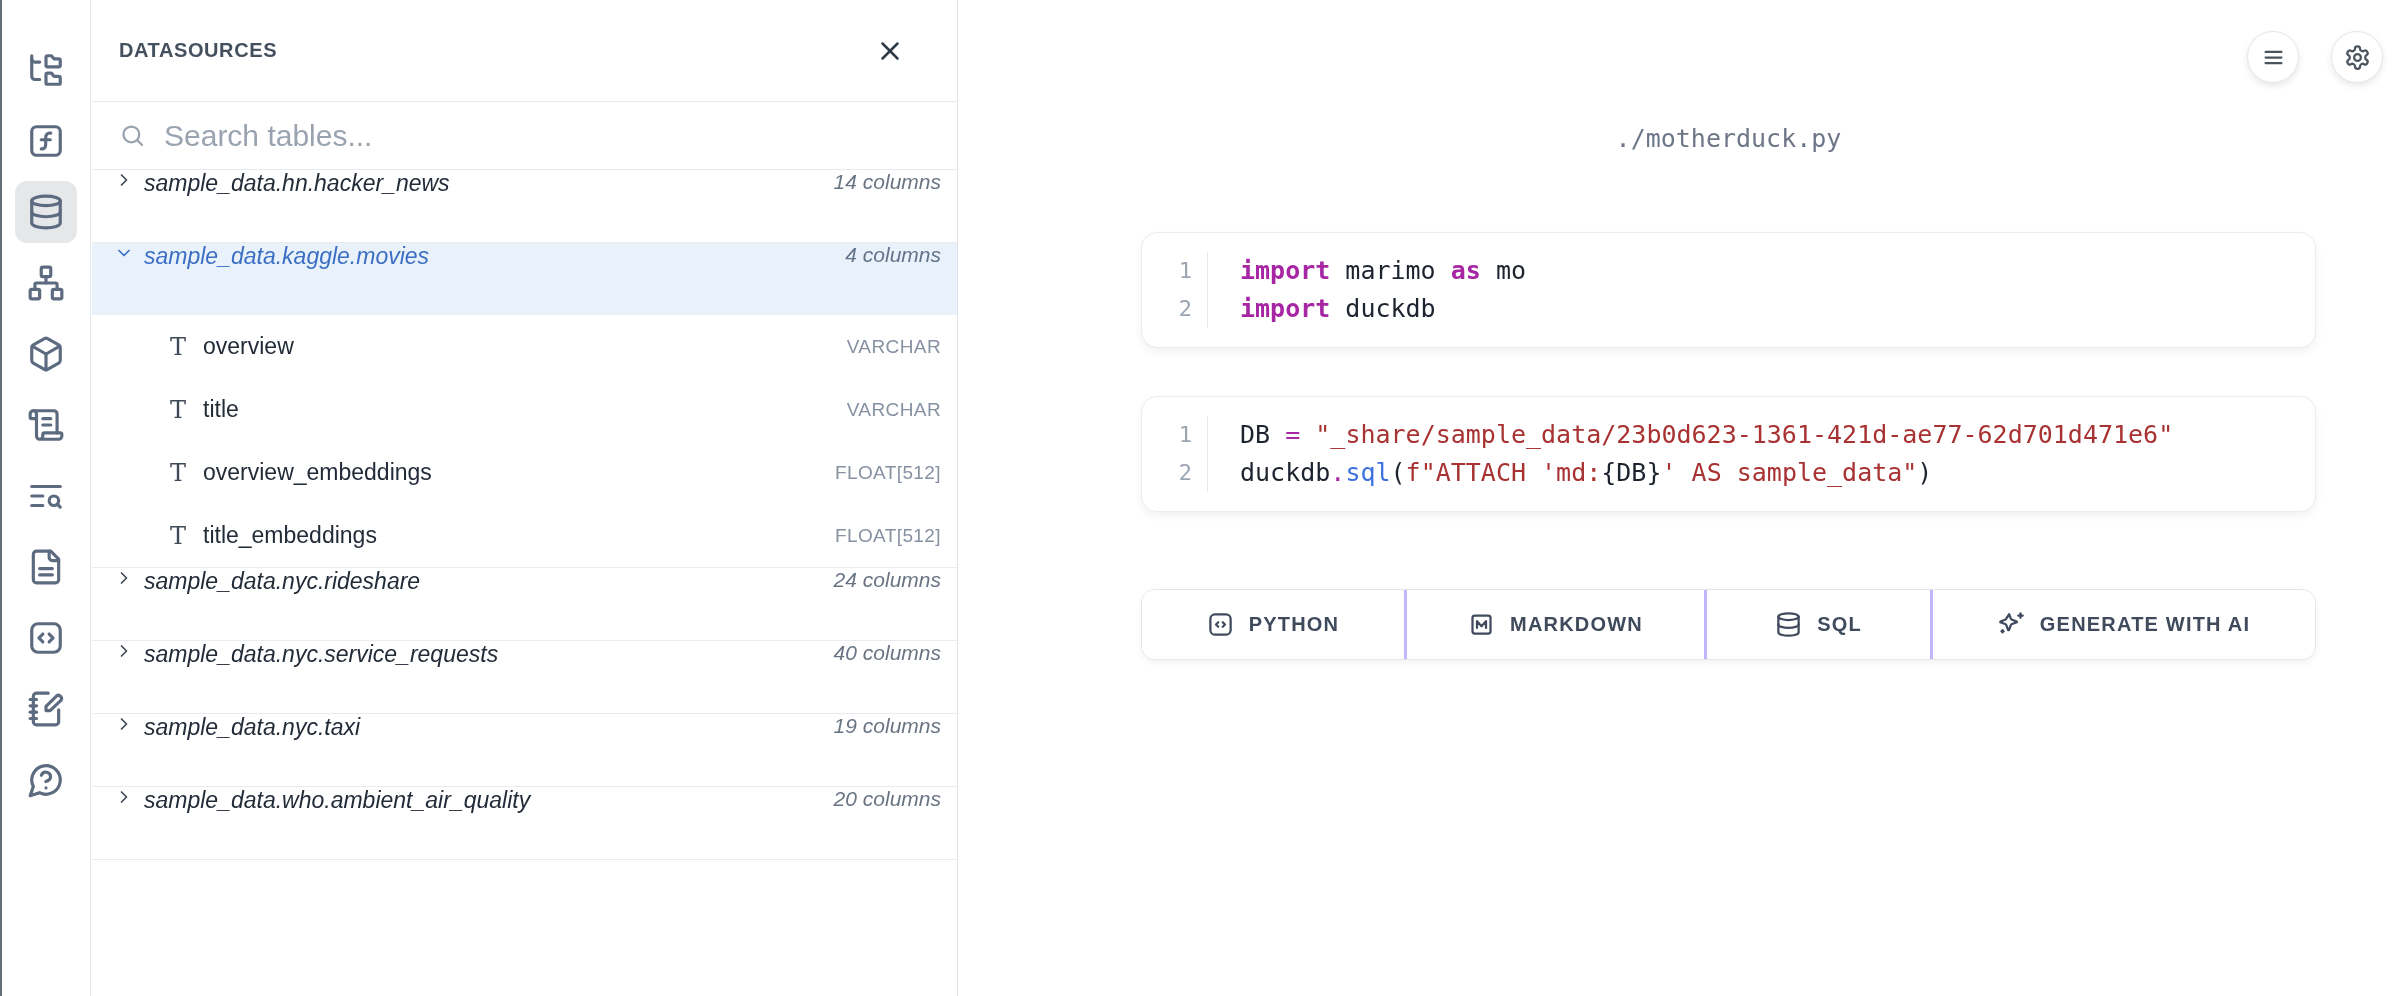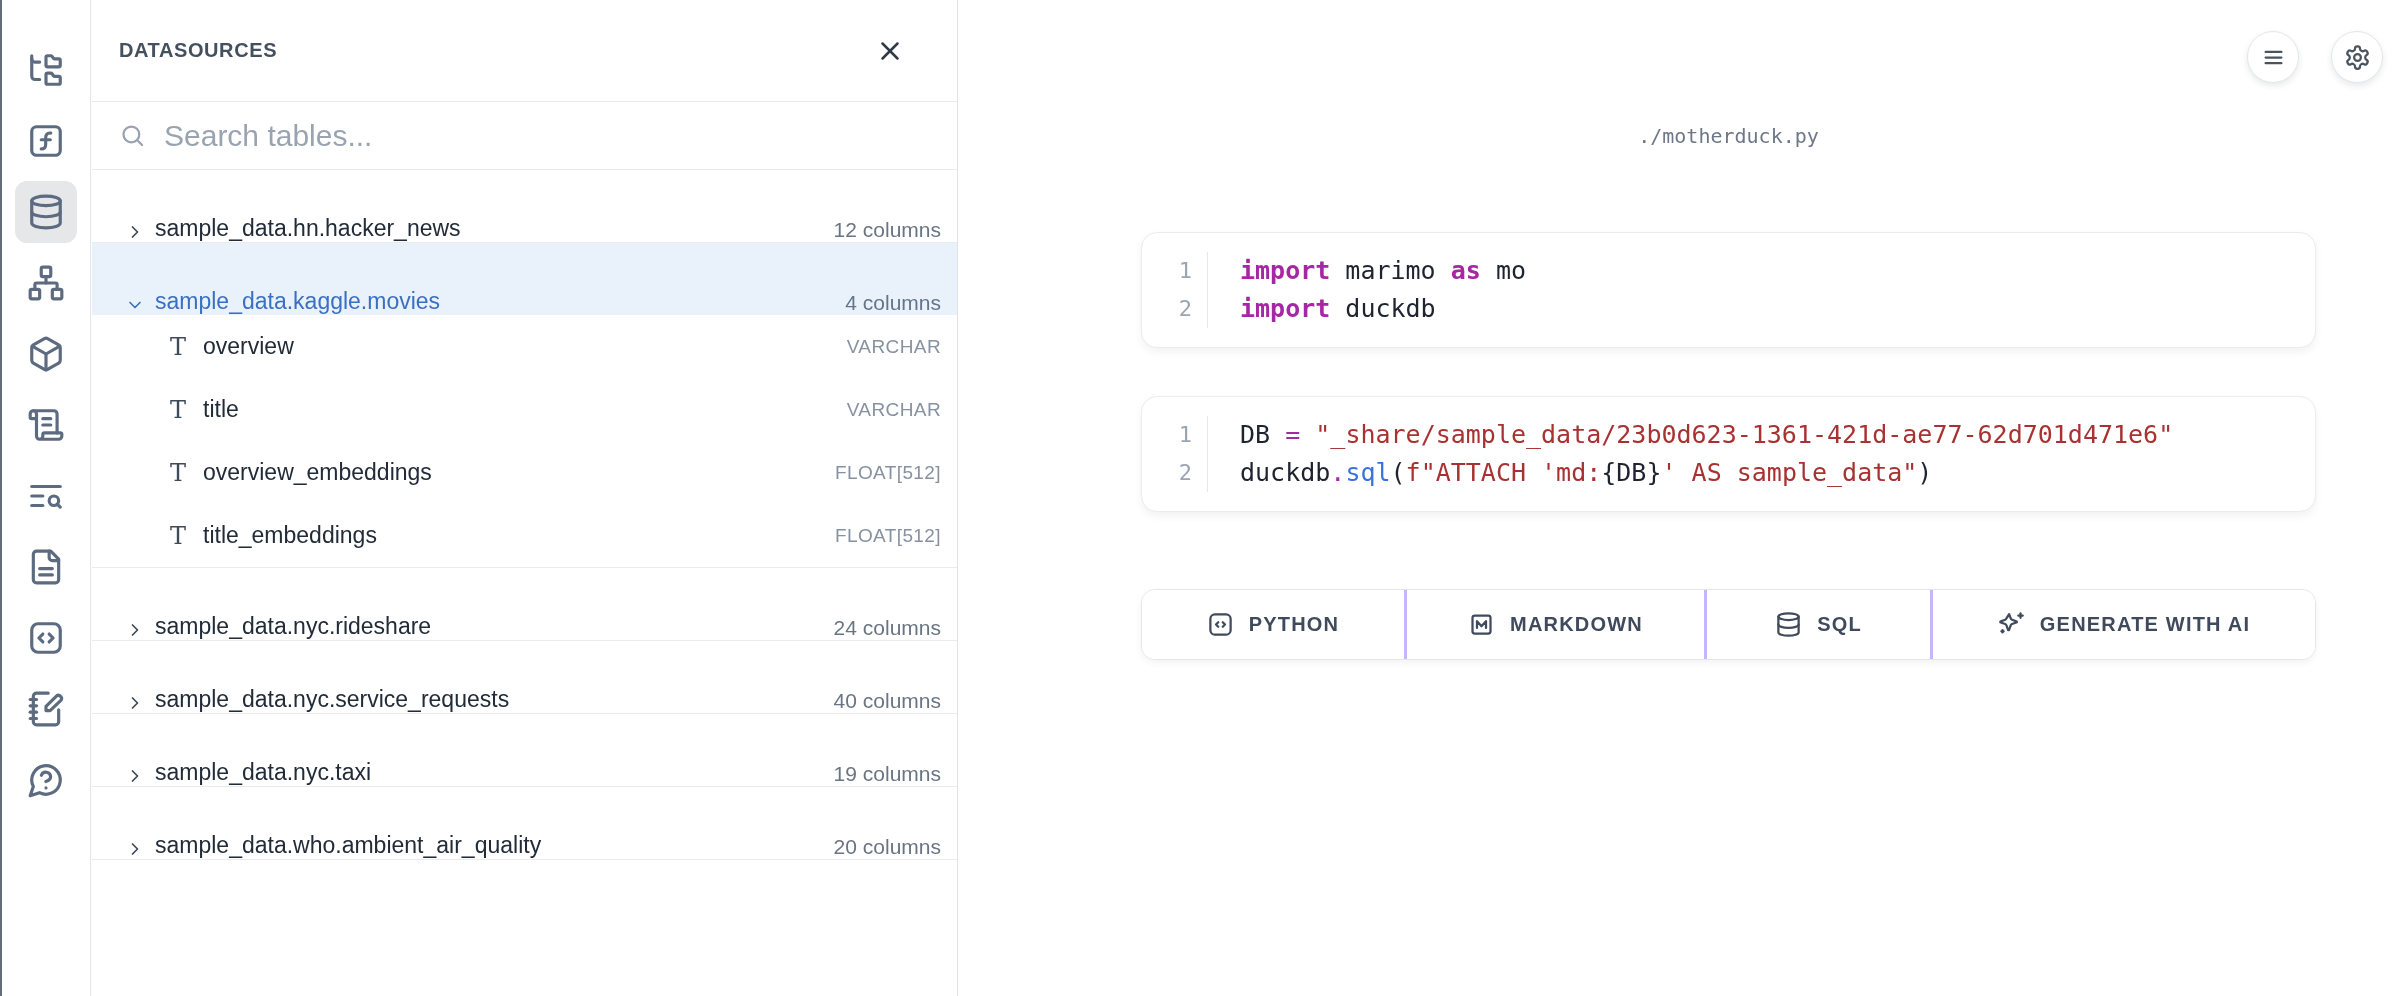"./motherduck.py" .filename { font-size: 20px -> 25px }
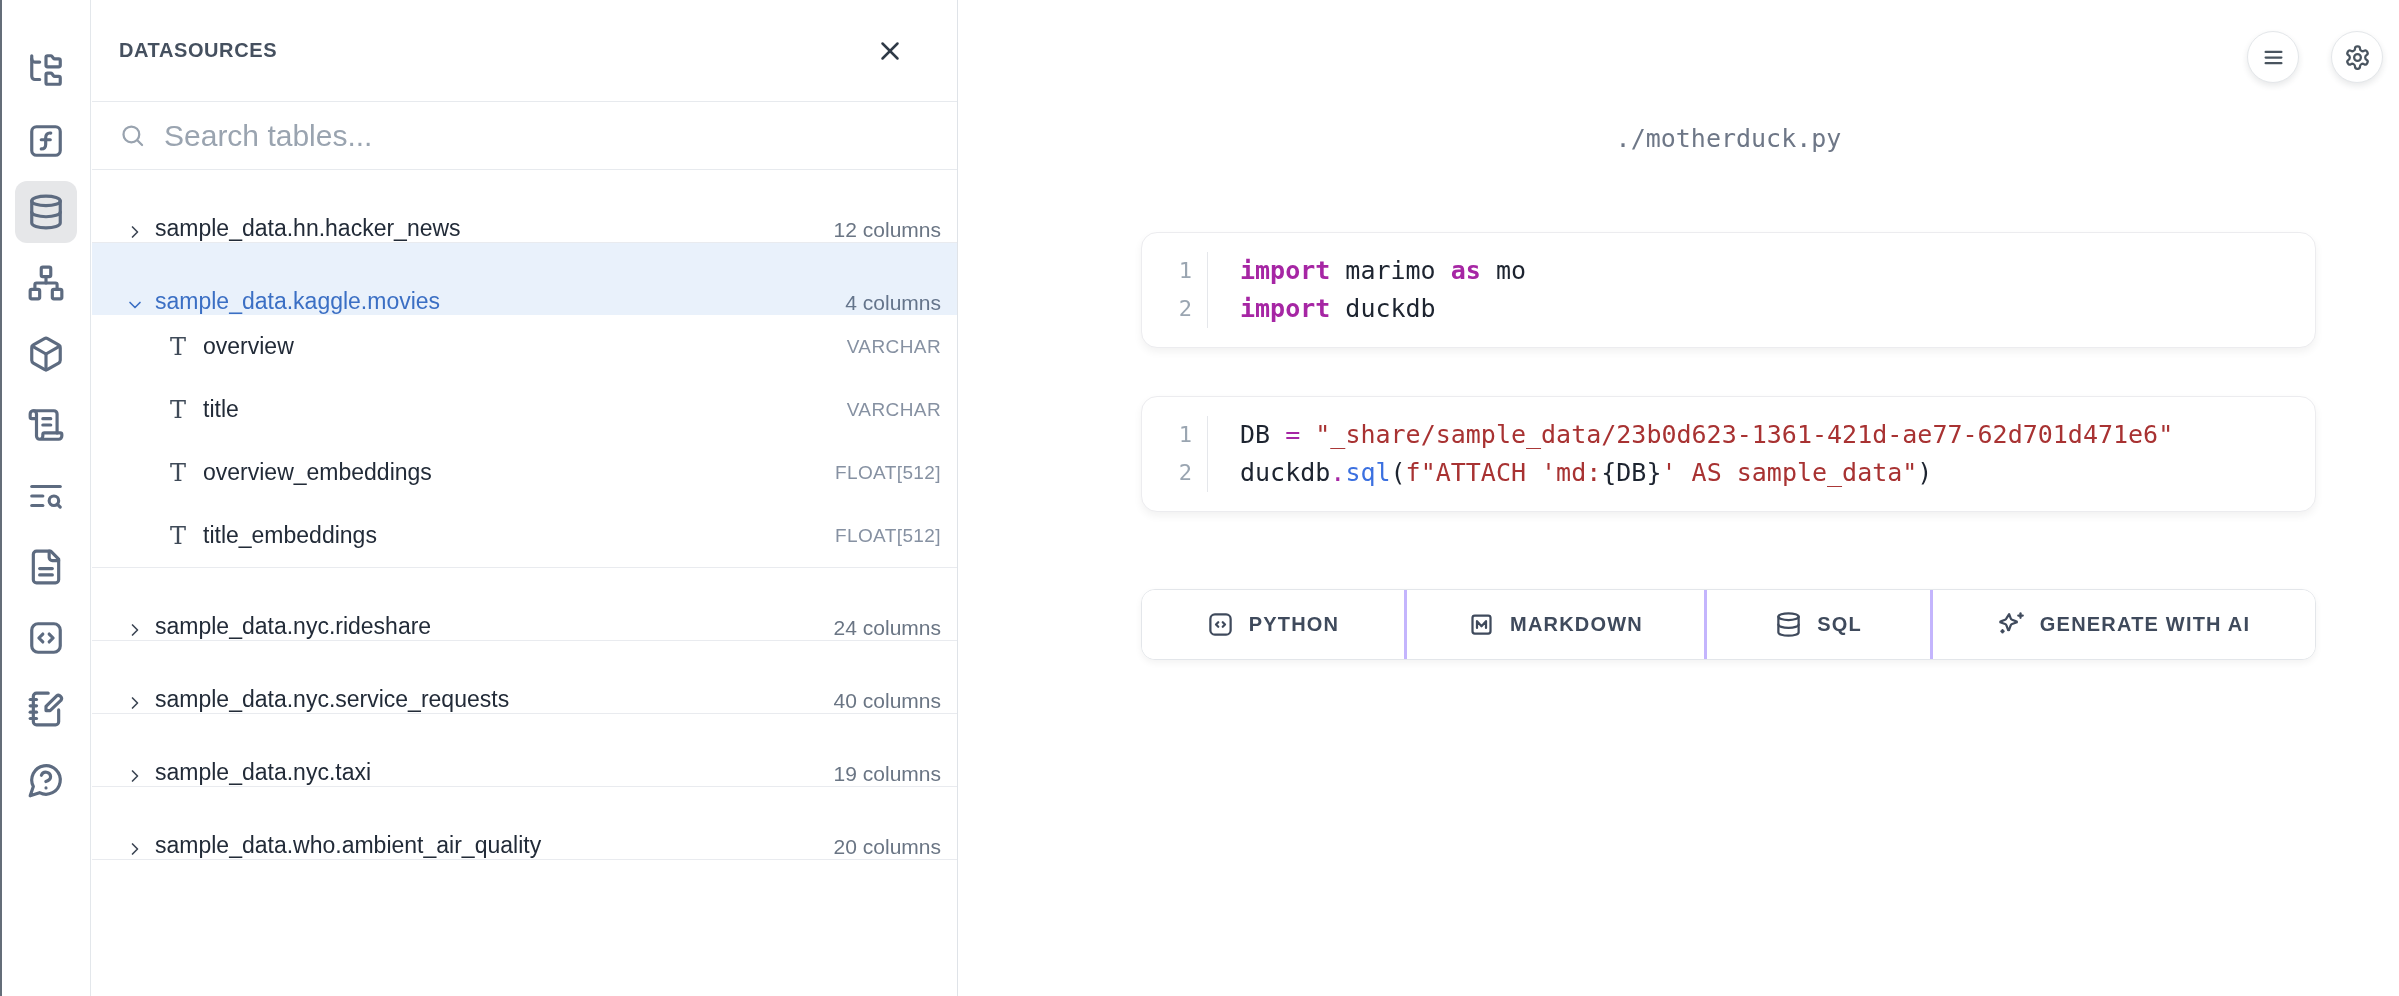"sample_data.hn.hacker_news" .t-row { align-items: flex-end -> flex-start; font-style: none -> italic; padding: 0 16px 0 33px -> 0 16px 0 22px }
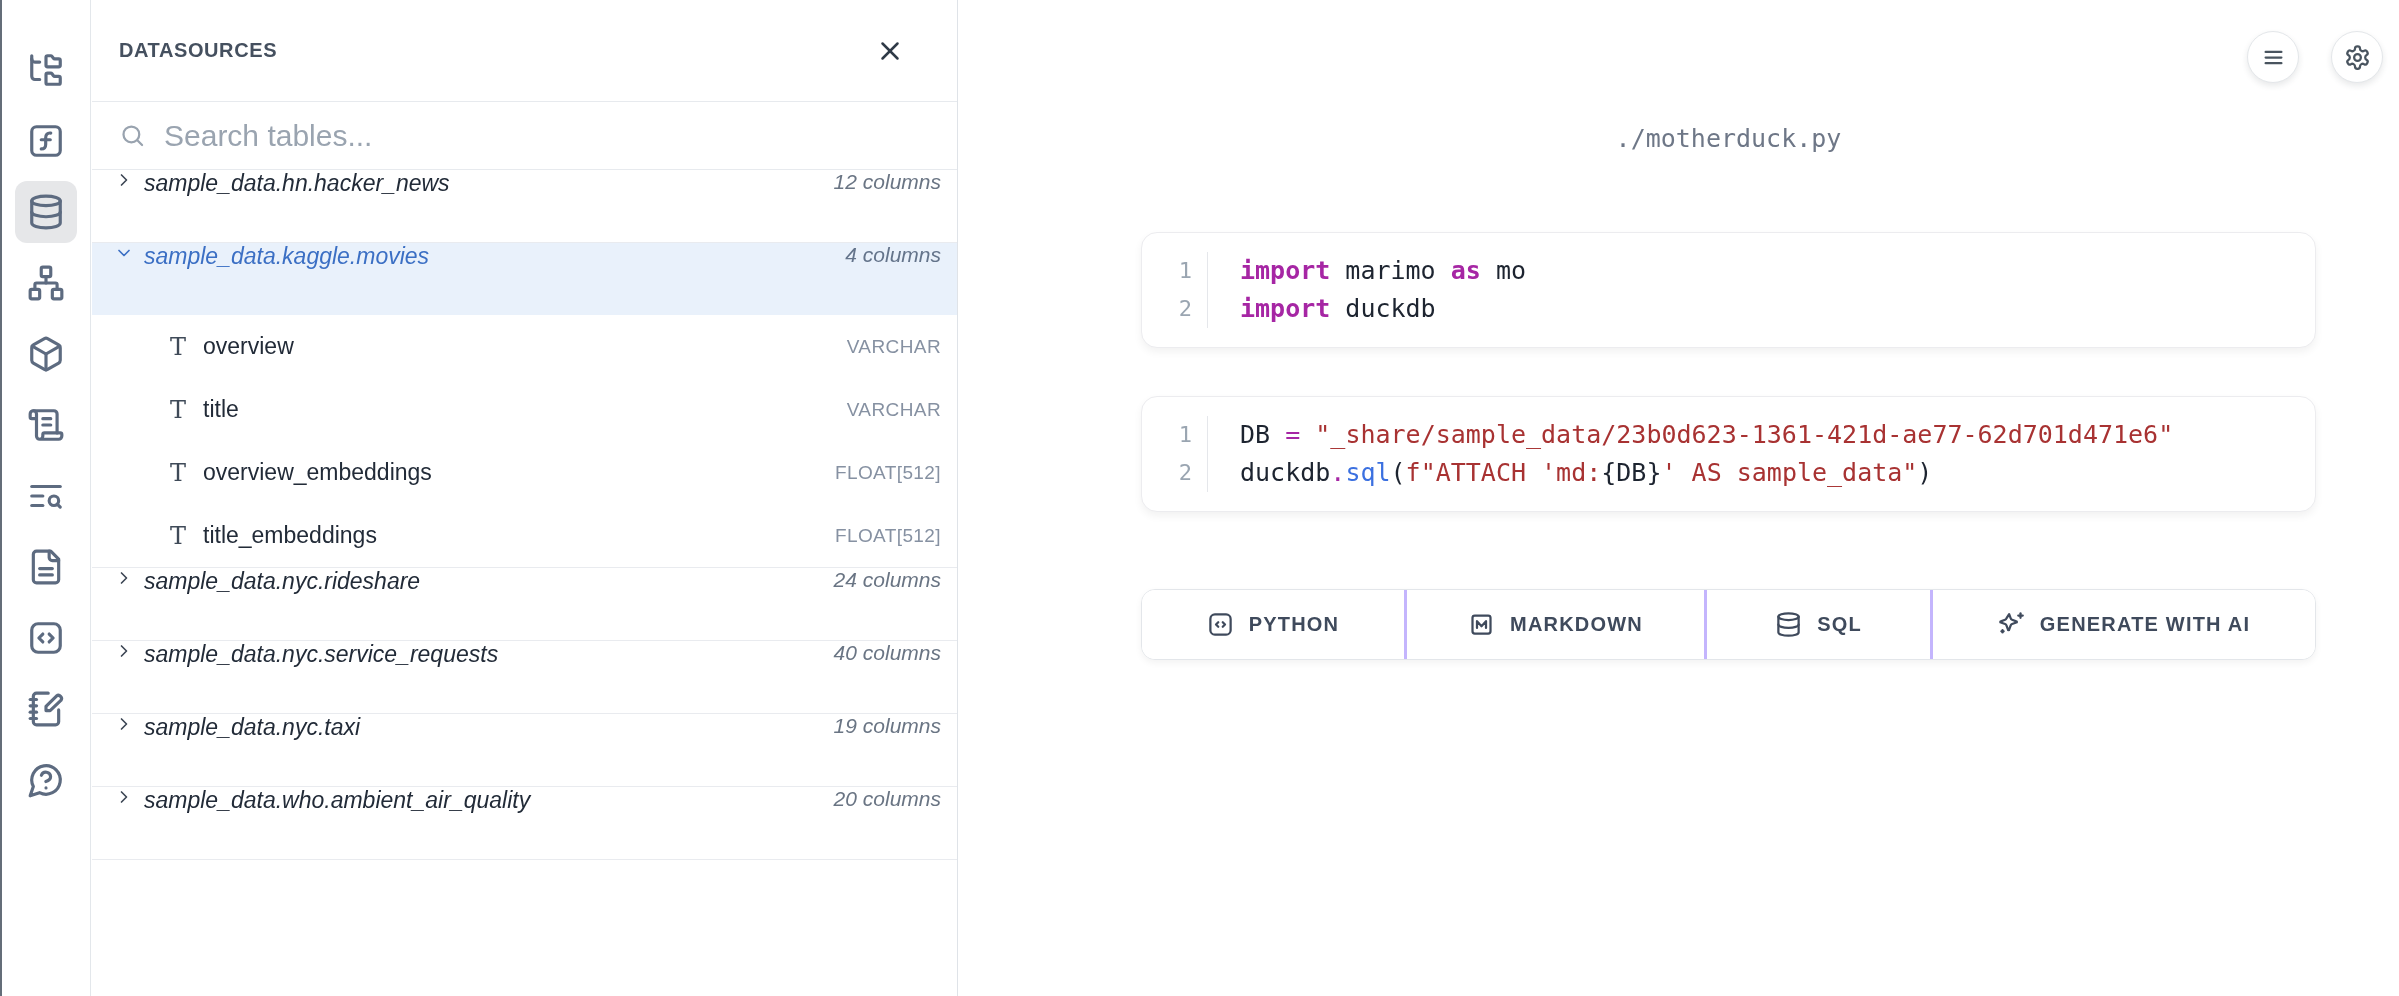"12 columns" span.t-count { text: 12 -> 14 }
